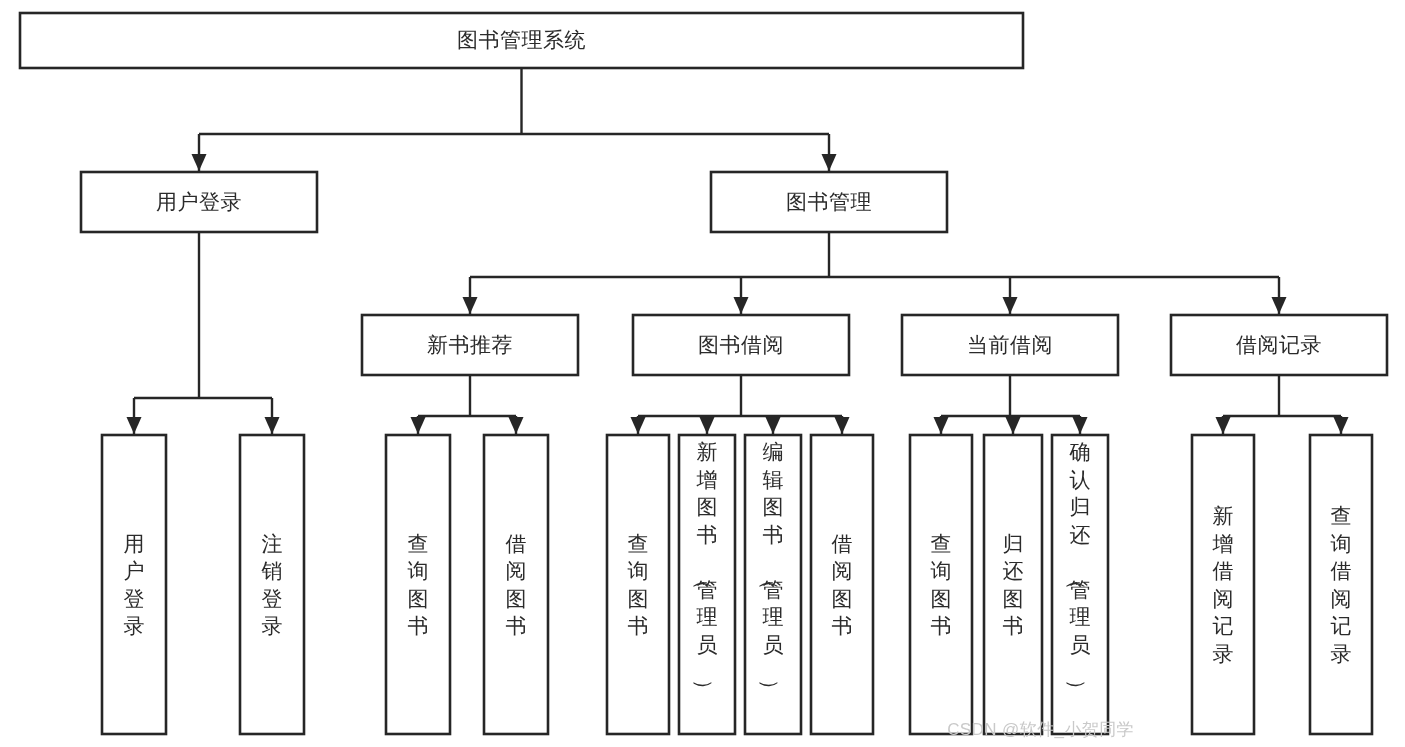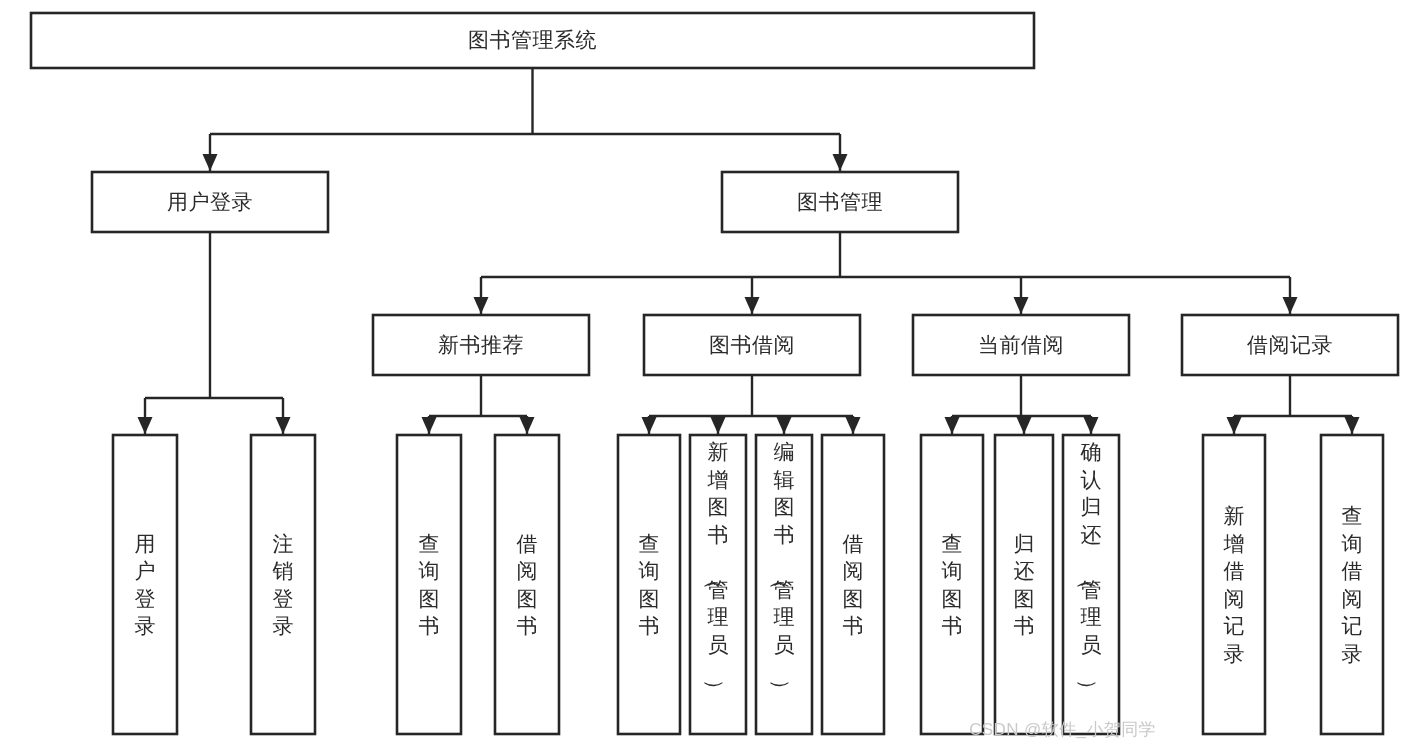"图书管理系统" #diagram-root { padding-left: 11px -> none }
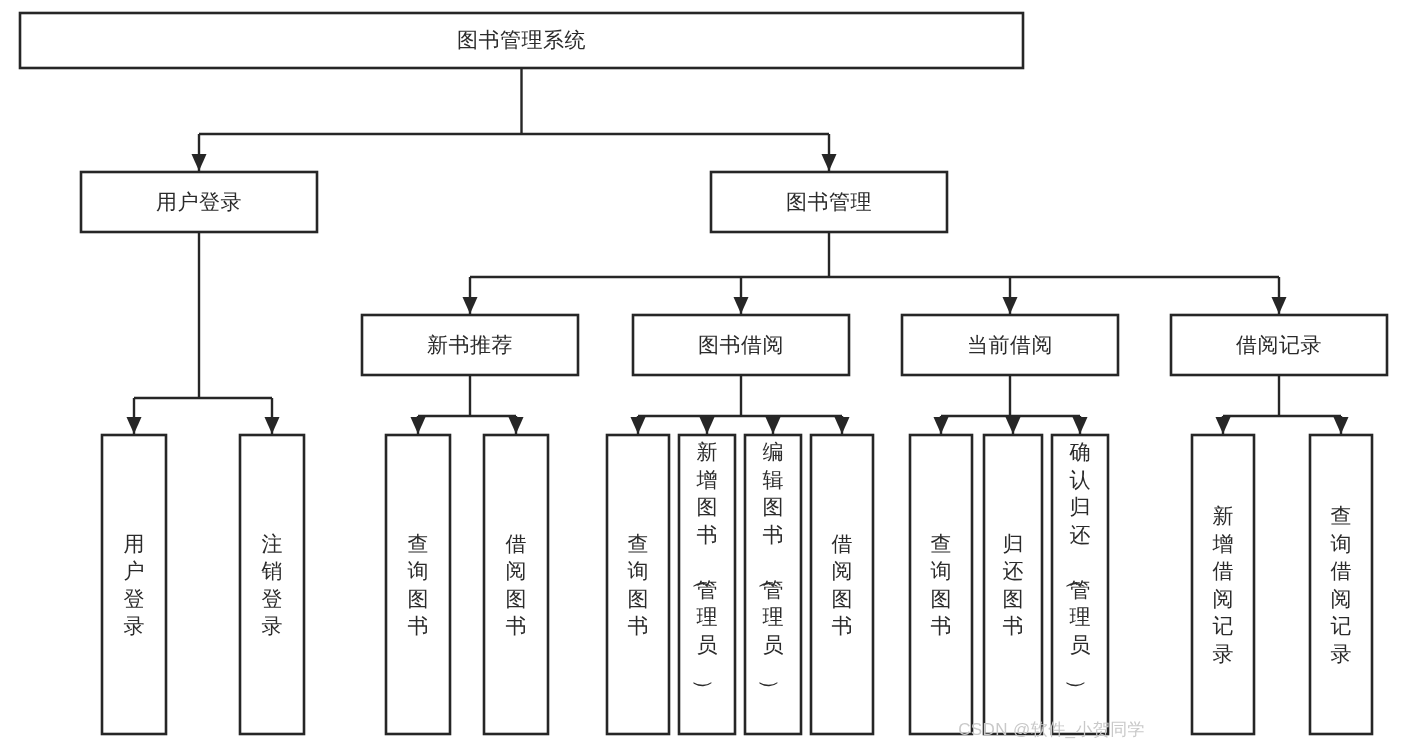"CSDN @软件_小贺同学" .watermark { right: 12px -> 23px }
